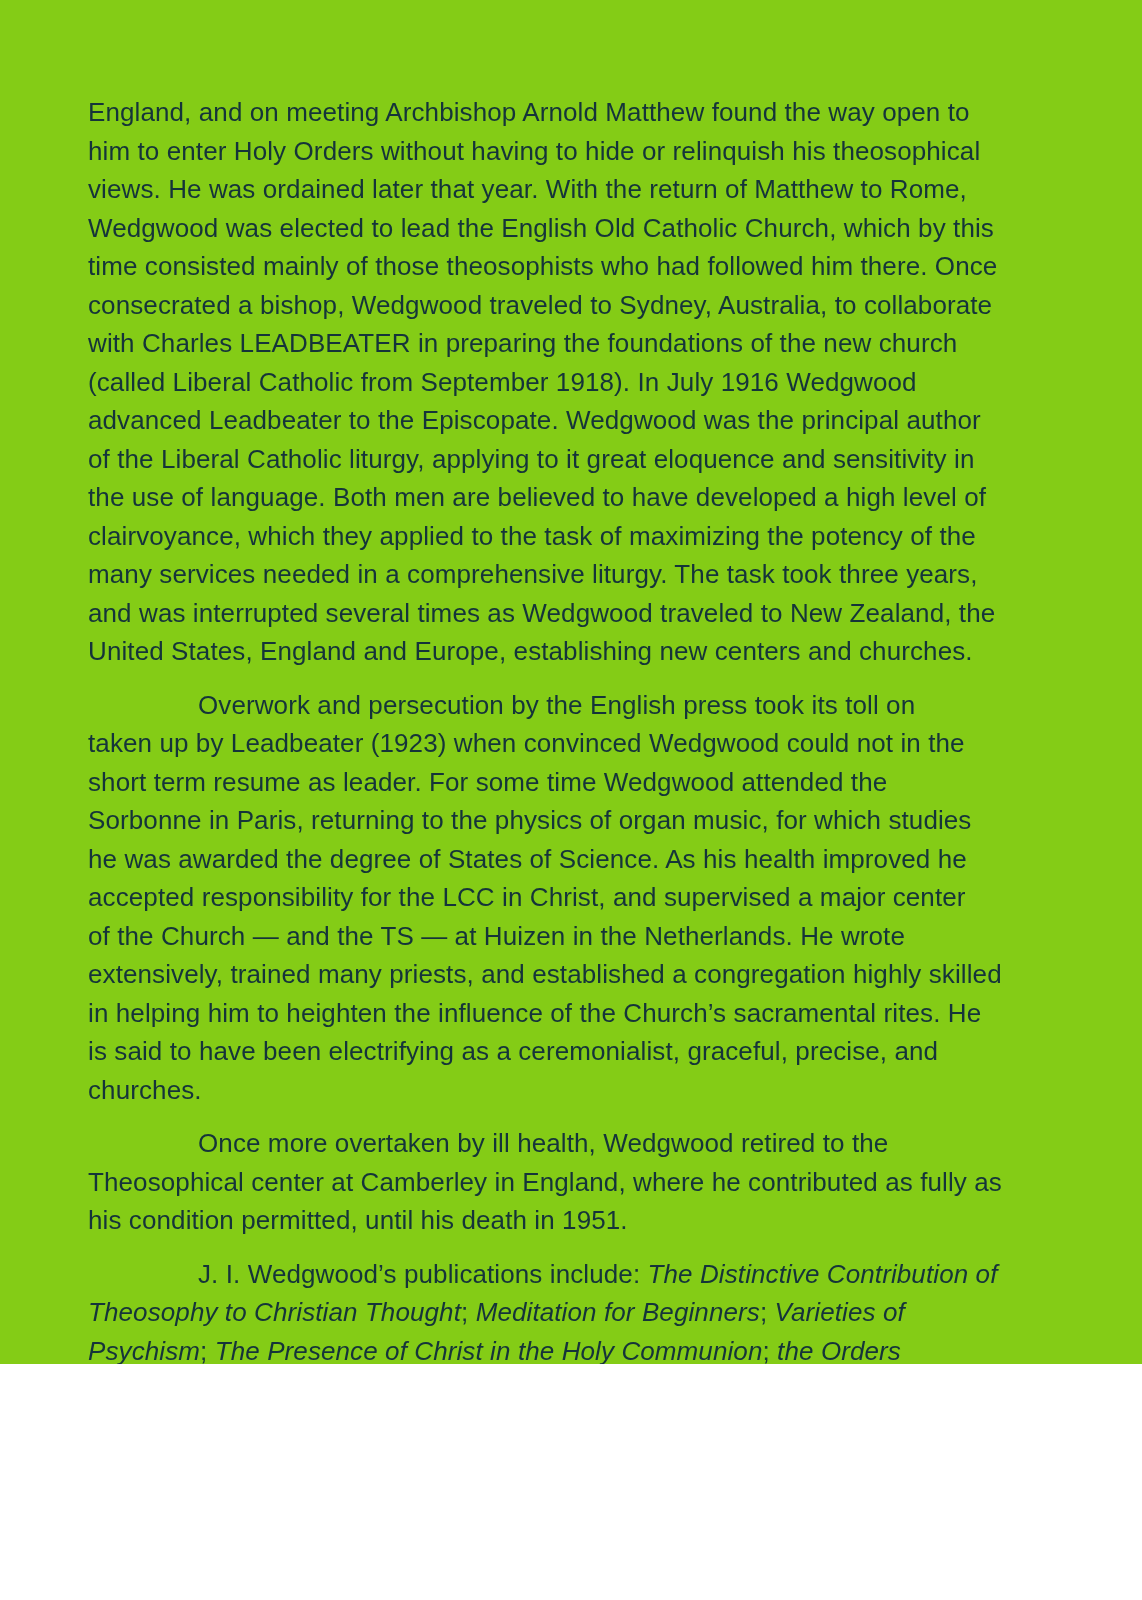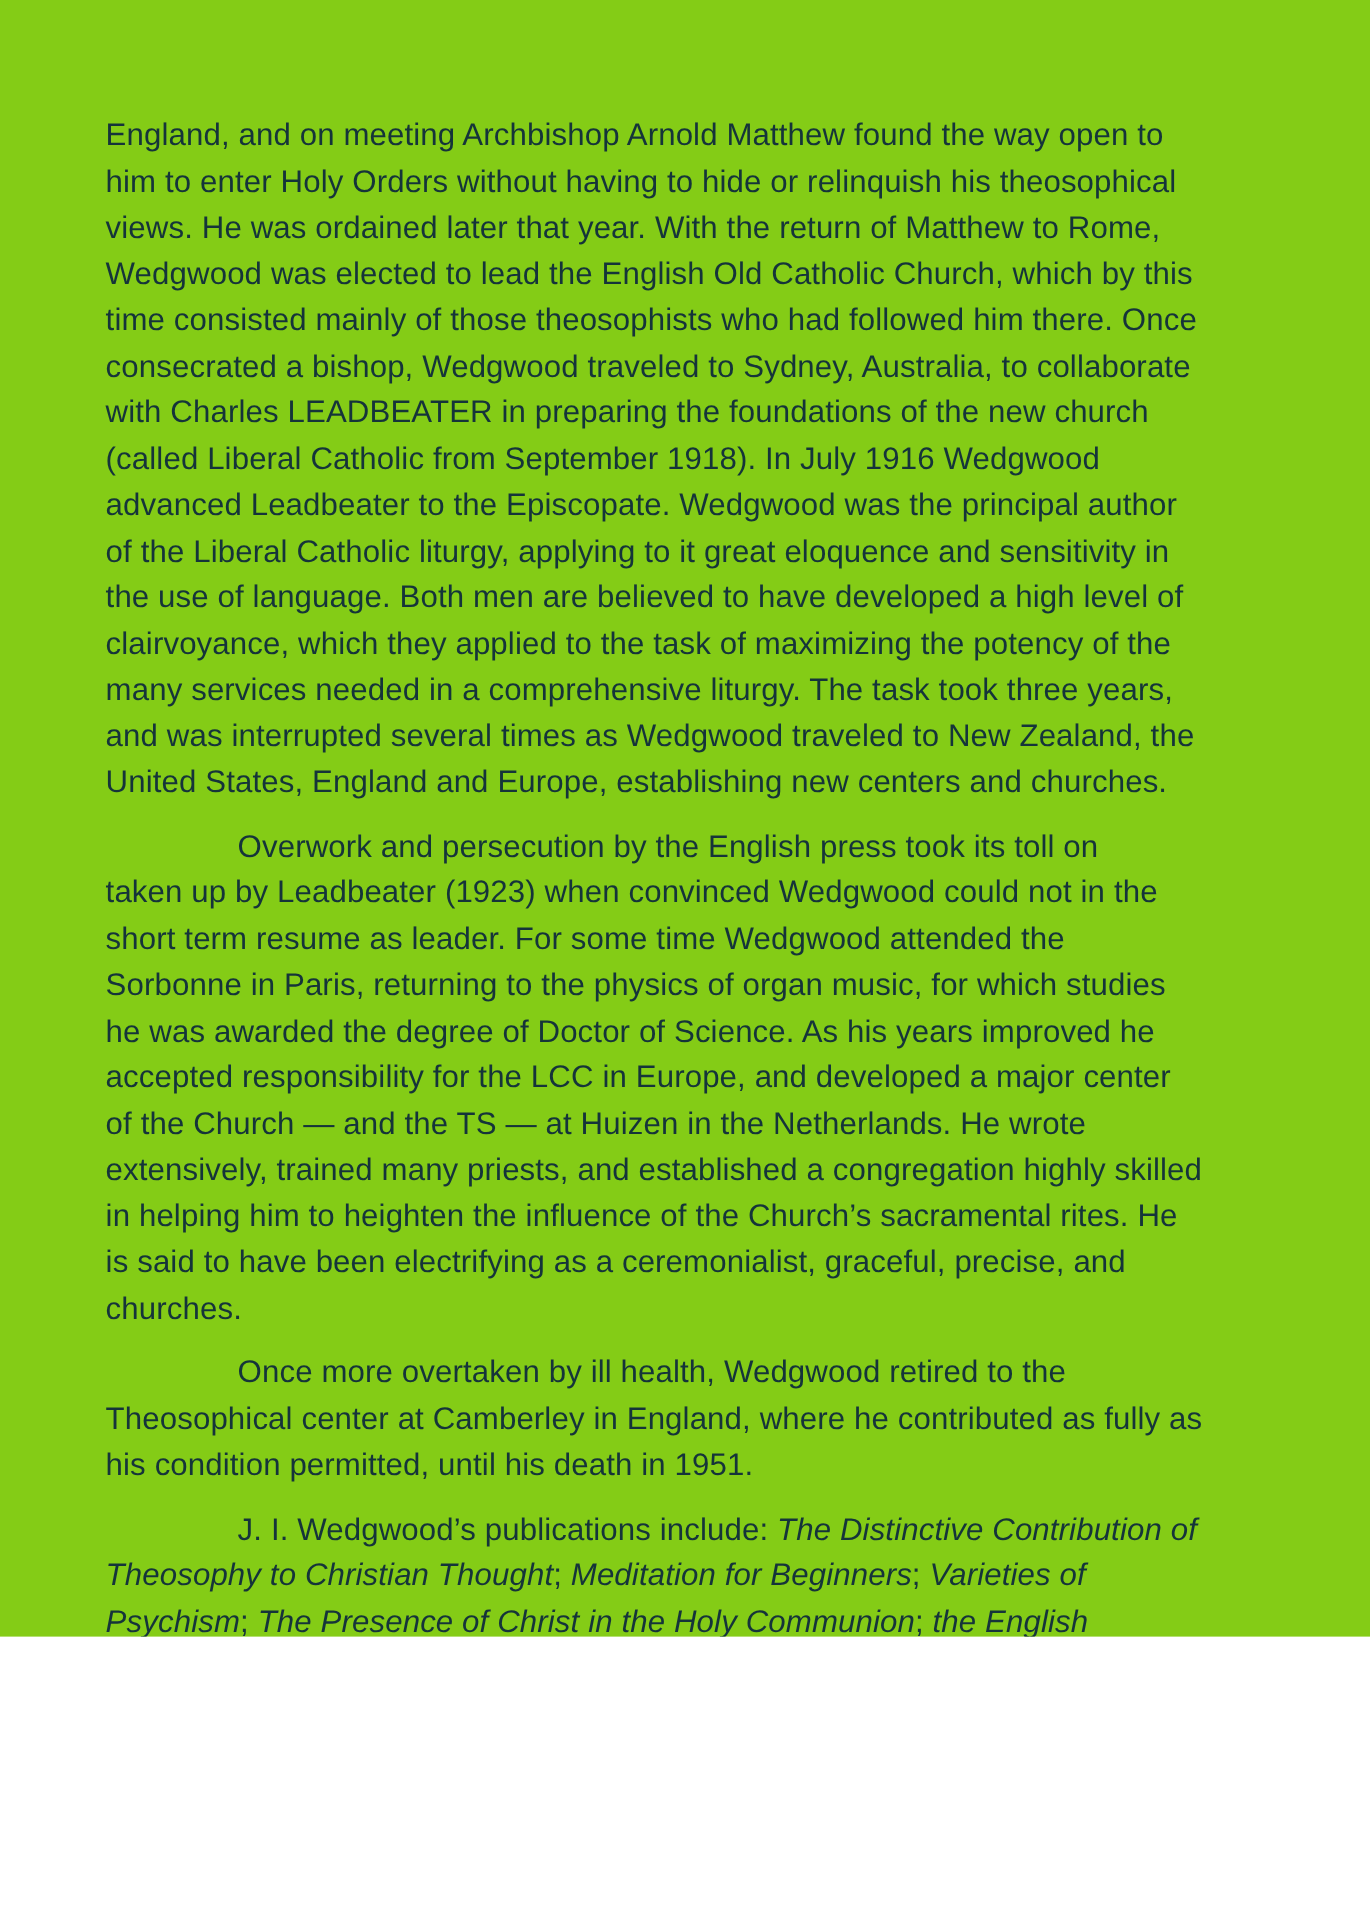"he was awarded the degree" span.seg { text: Doctor of Science. As his years -> States of Science. As his health }
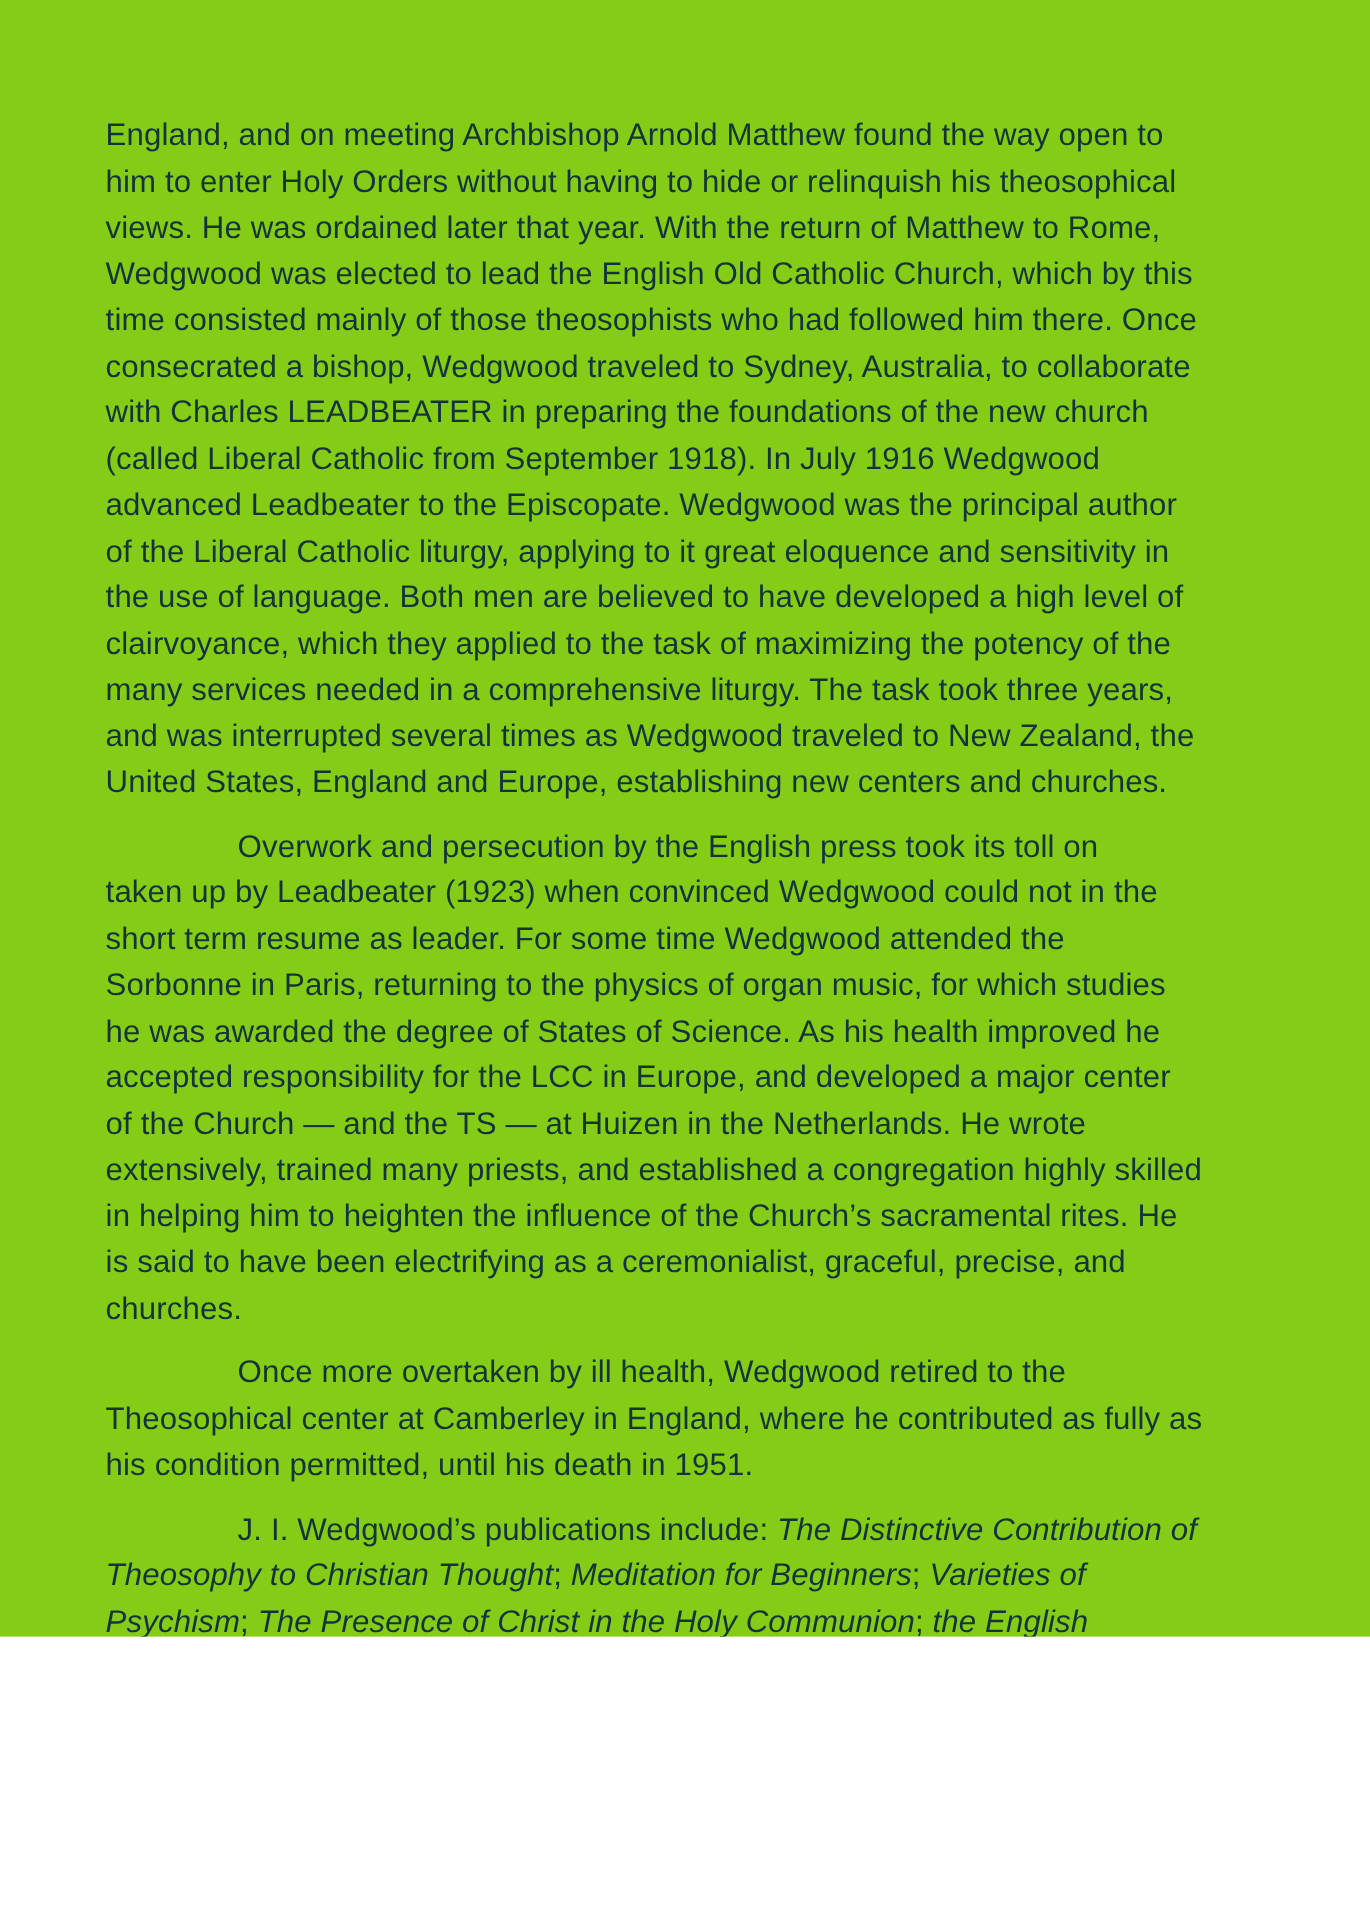"accepted responsibility for the LCC" span.seg { text: Europe, and developed -> Christ, and supervised }
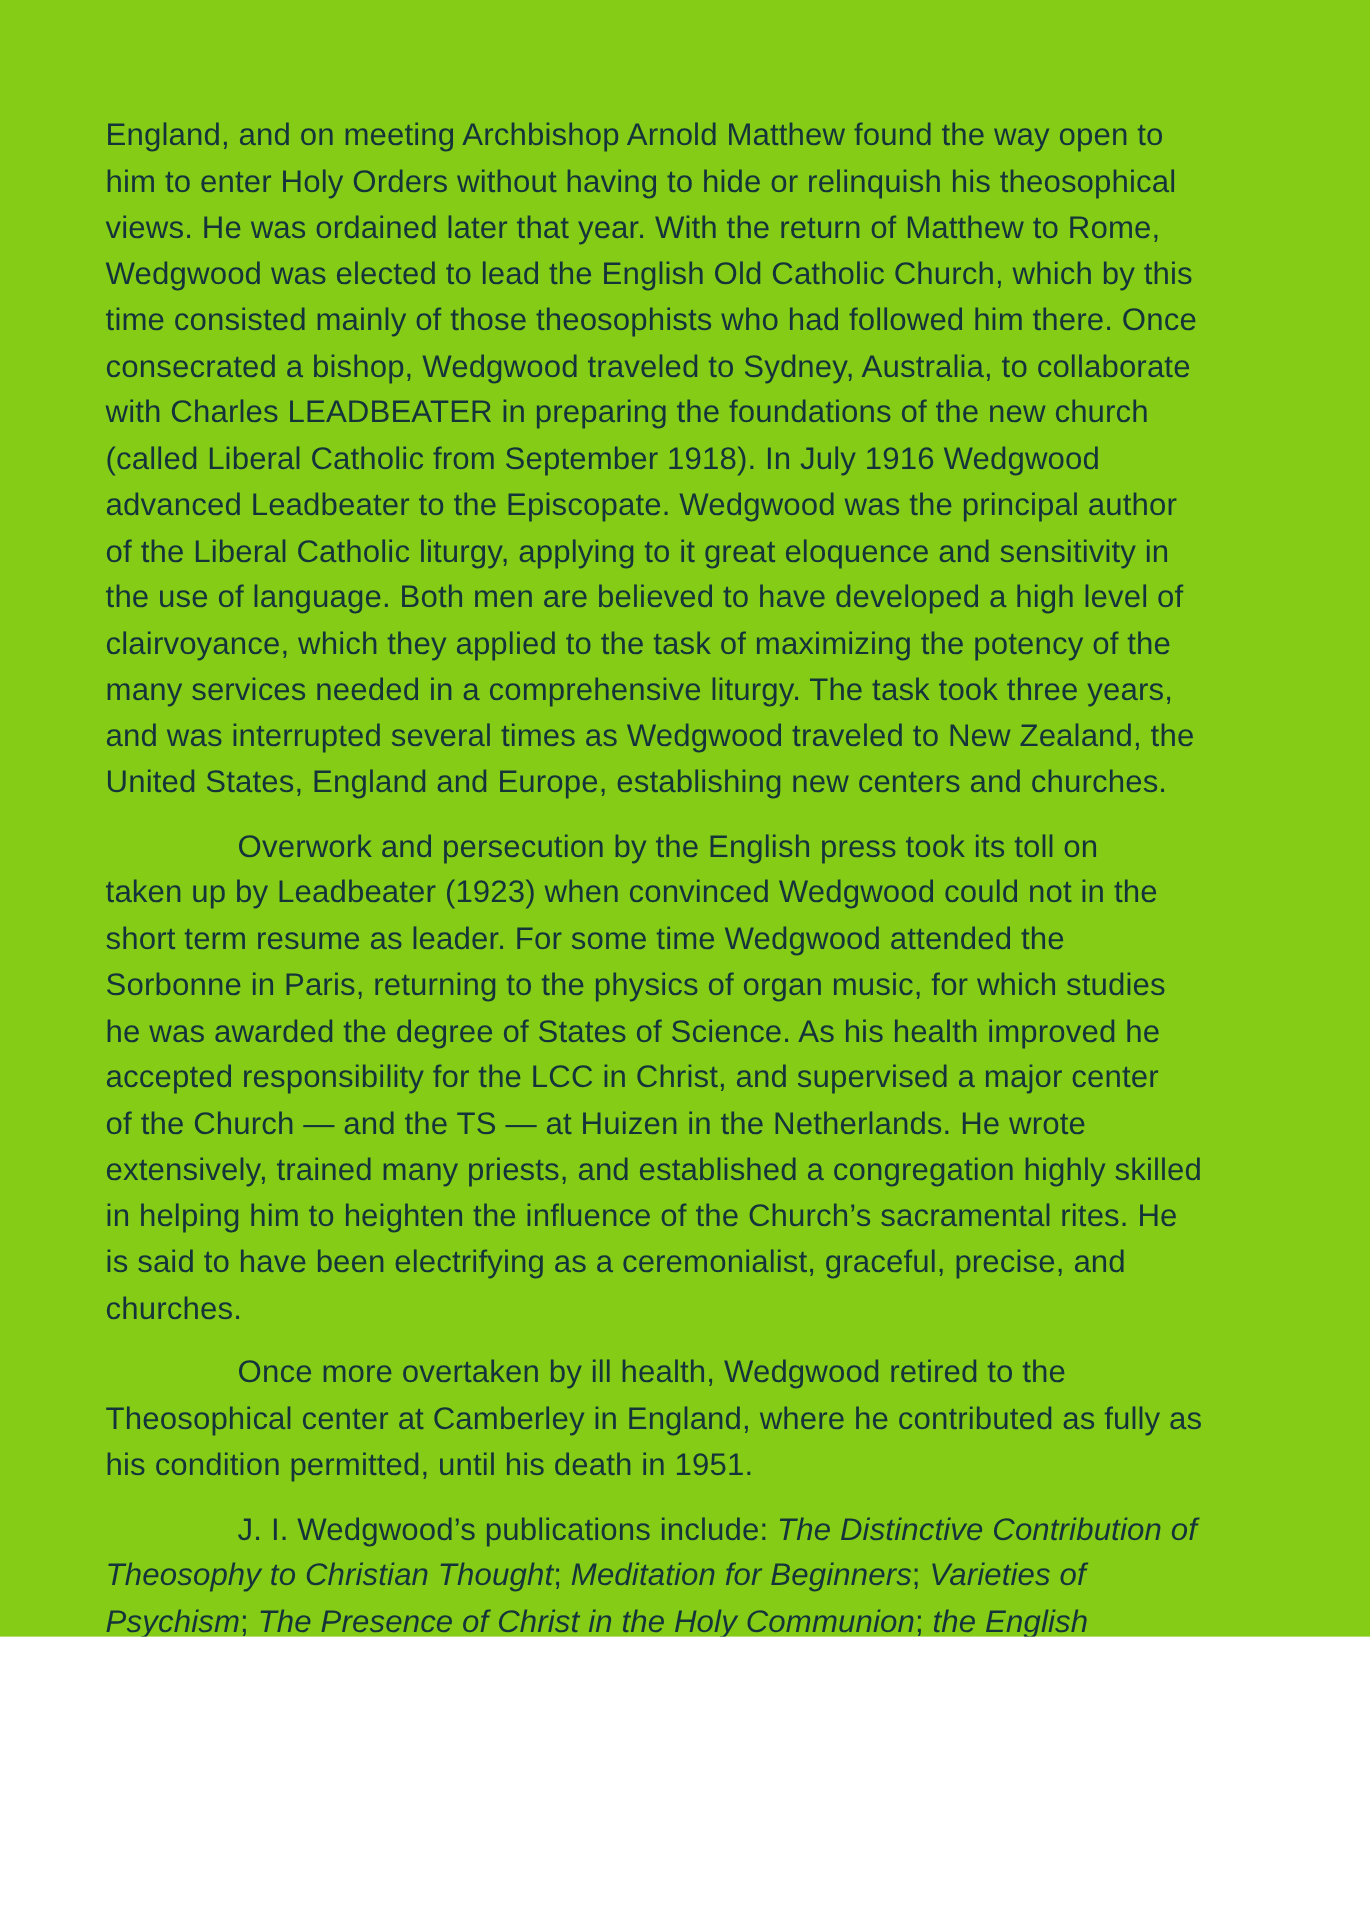"the English" span.seg { text: English -> Orders }
